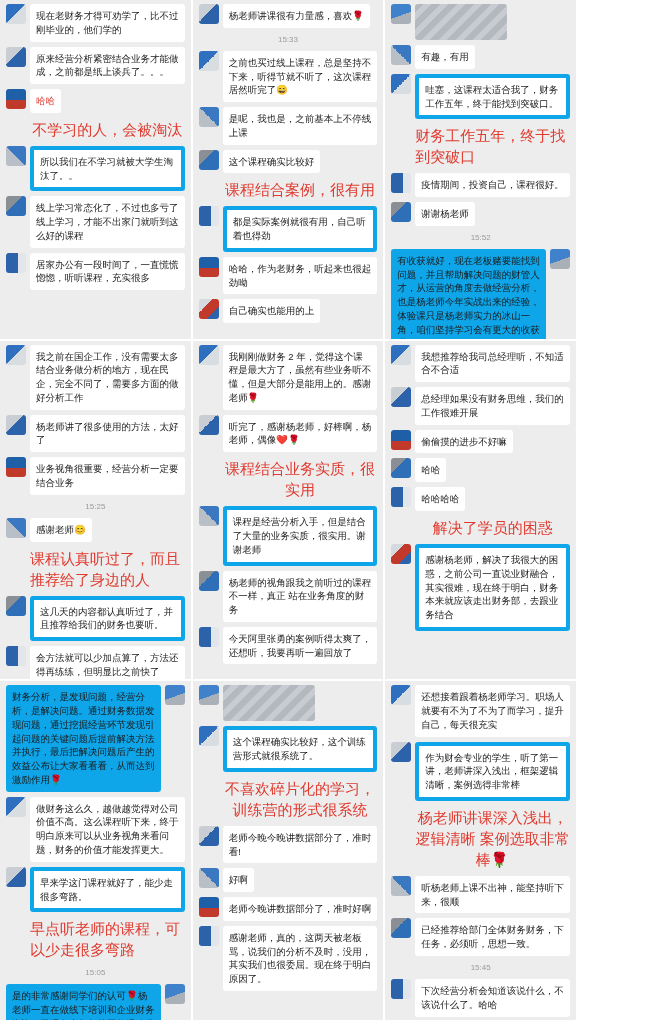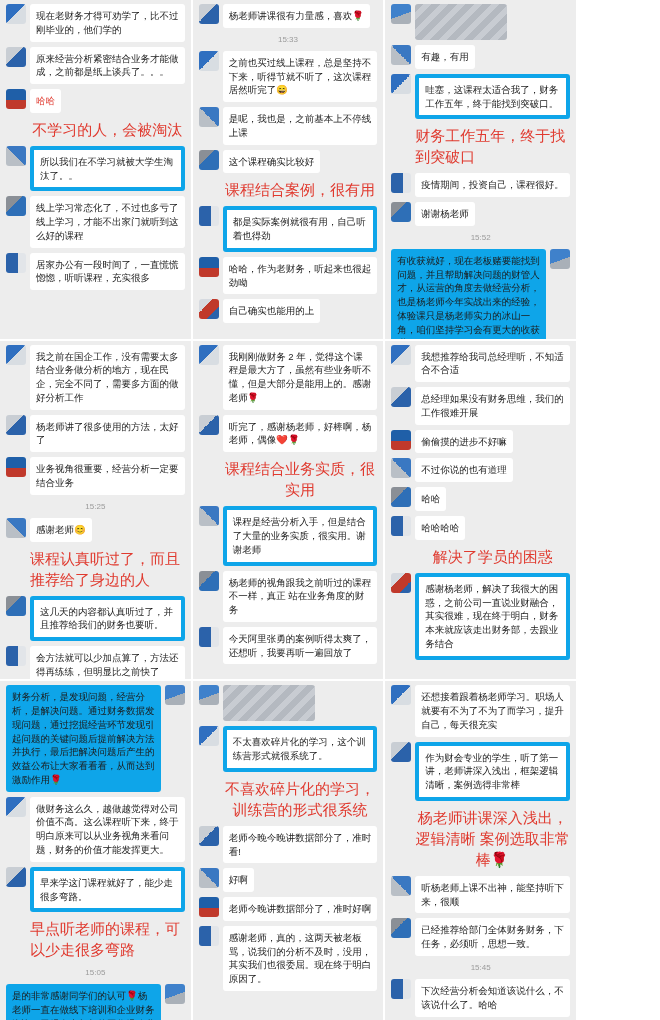"不过你说的也有道理" div.row { html: <div> <div></div> <div>不过你说的也有道理</div> </div> -> none }
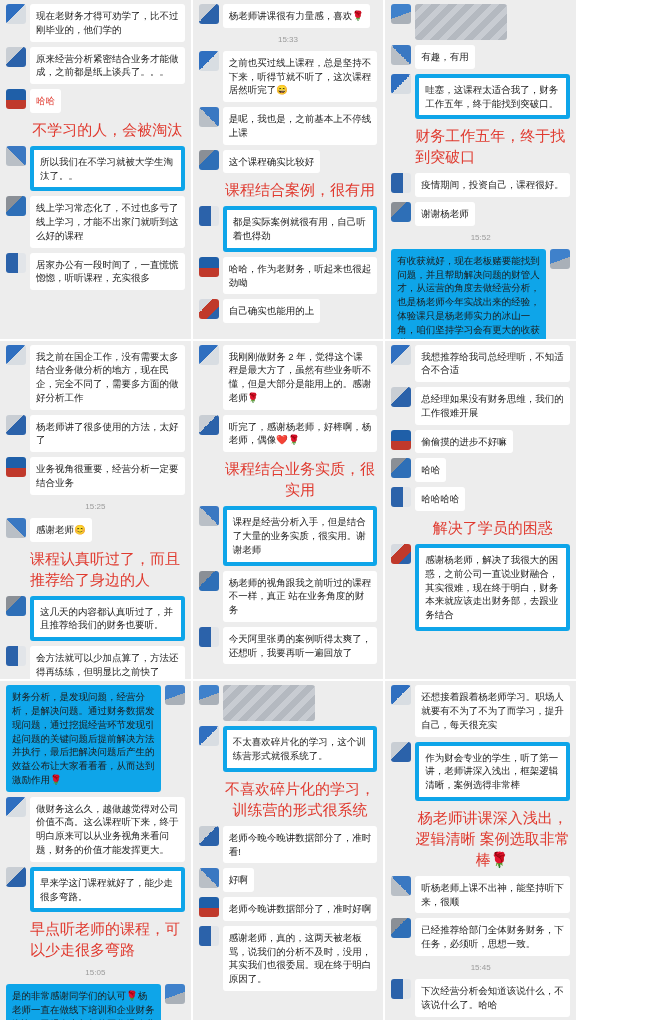"不太喜欢碎片化的学习，这个训练营形式就很系统了。" div.bubble { text: 不太喜欢碎片化的学习 -> 这个课程确实比较好 }
